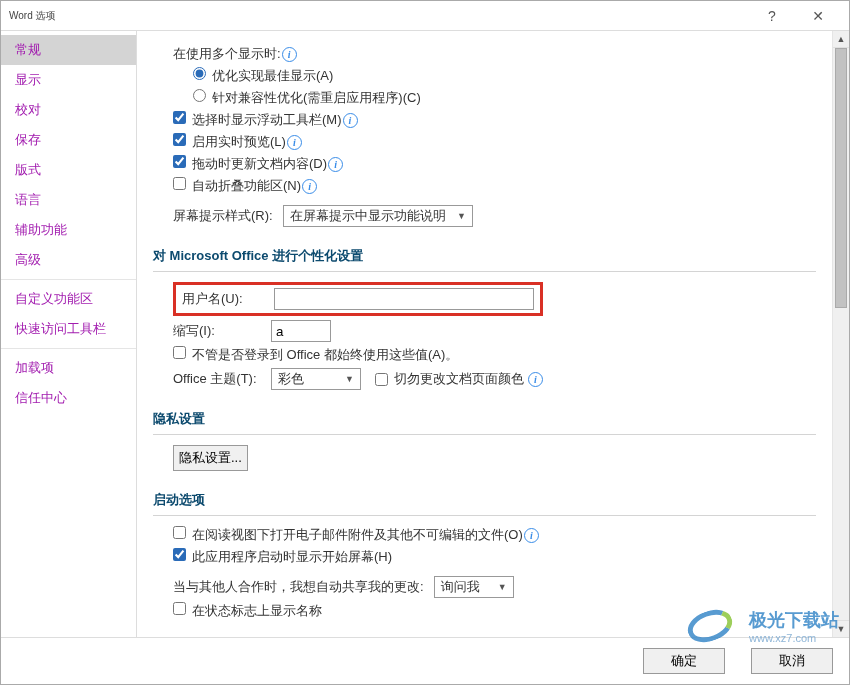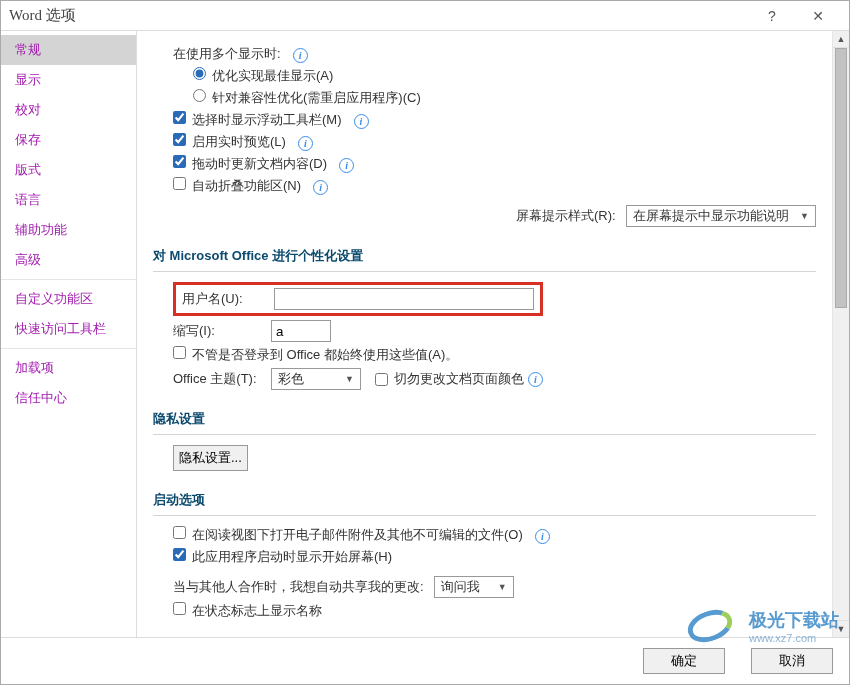"Word 选项" .titlebar .title { font-family: Liberation Serif, serif -> none; font-size: 15px -> 10px }
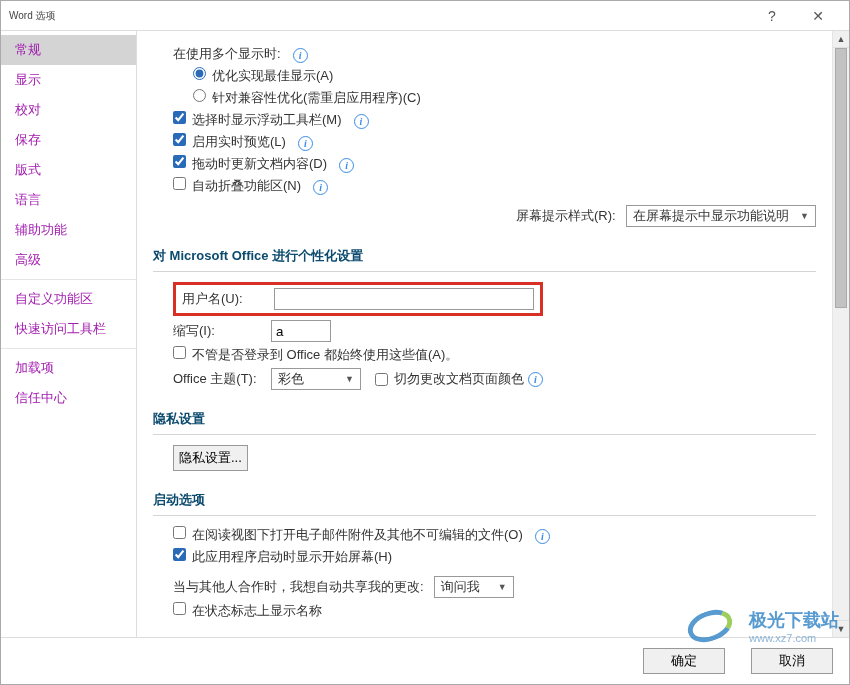"在使用多个显示时:" .label-with-info { align-items: flex-end -> center; gap: 12px -> 1px }
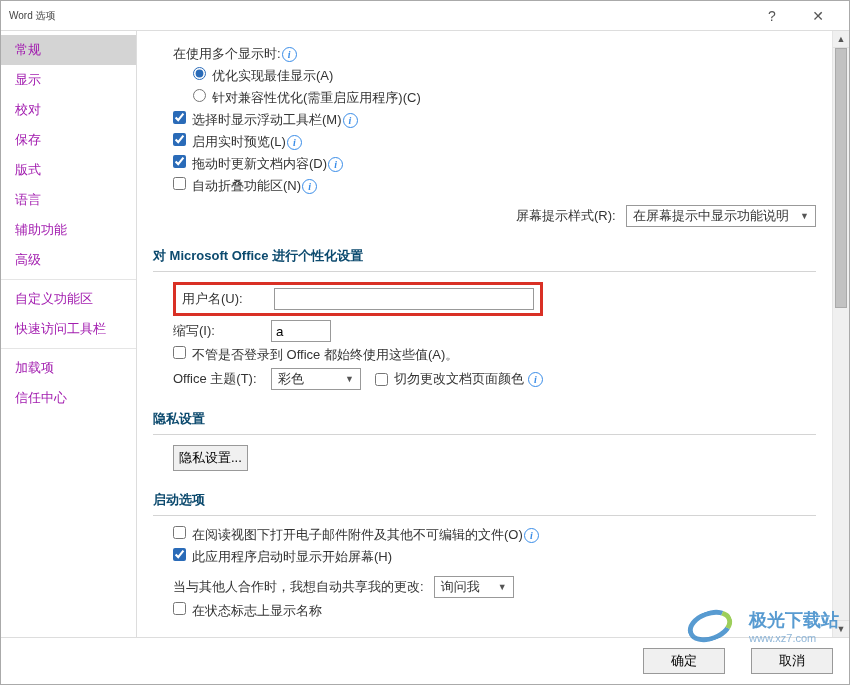"屏幕提示样式(R):" div.row { justify-content: flex-end -> none }
